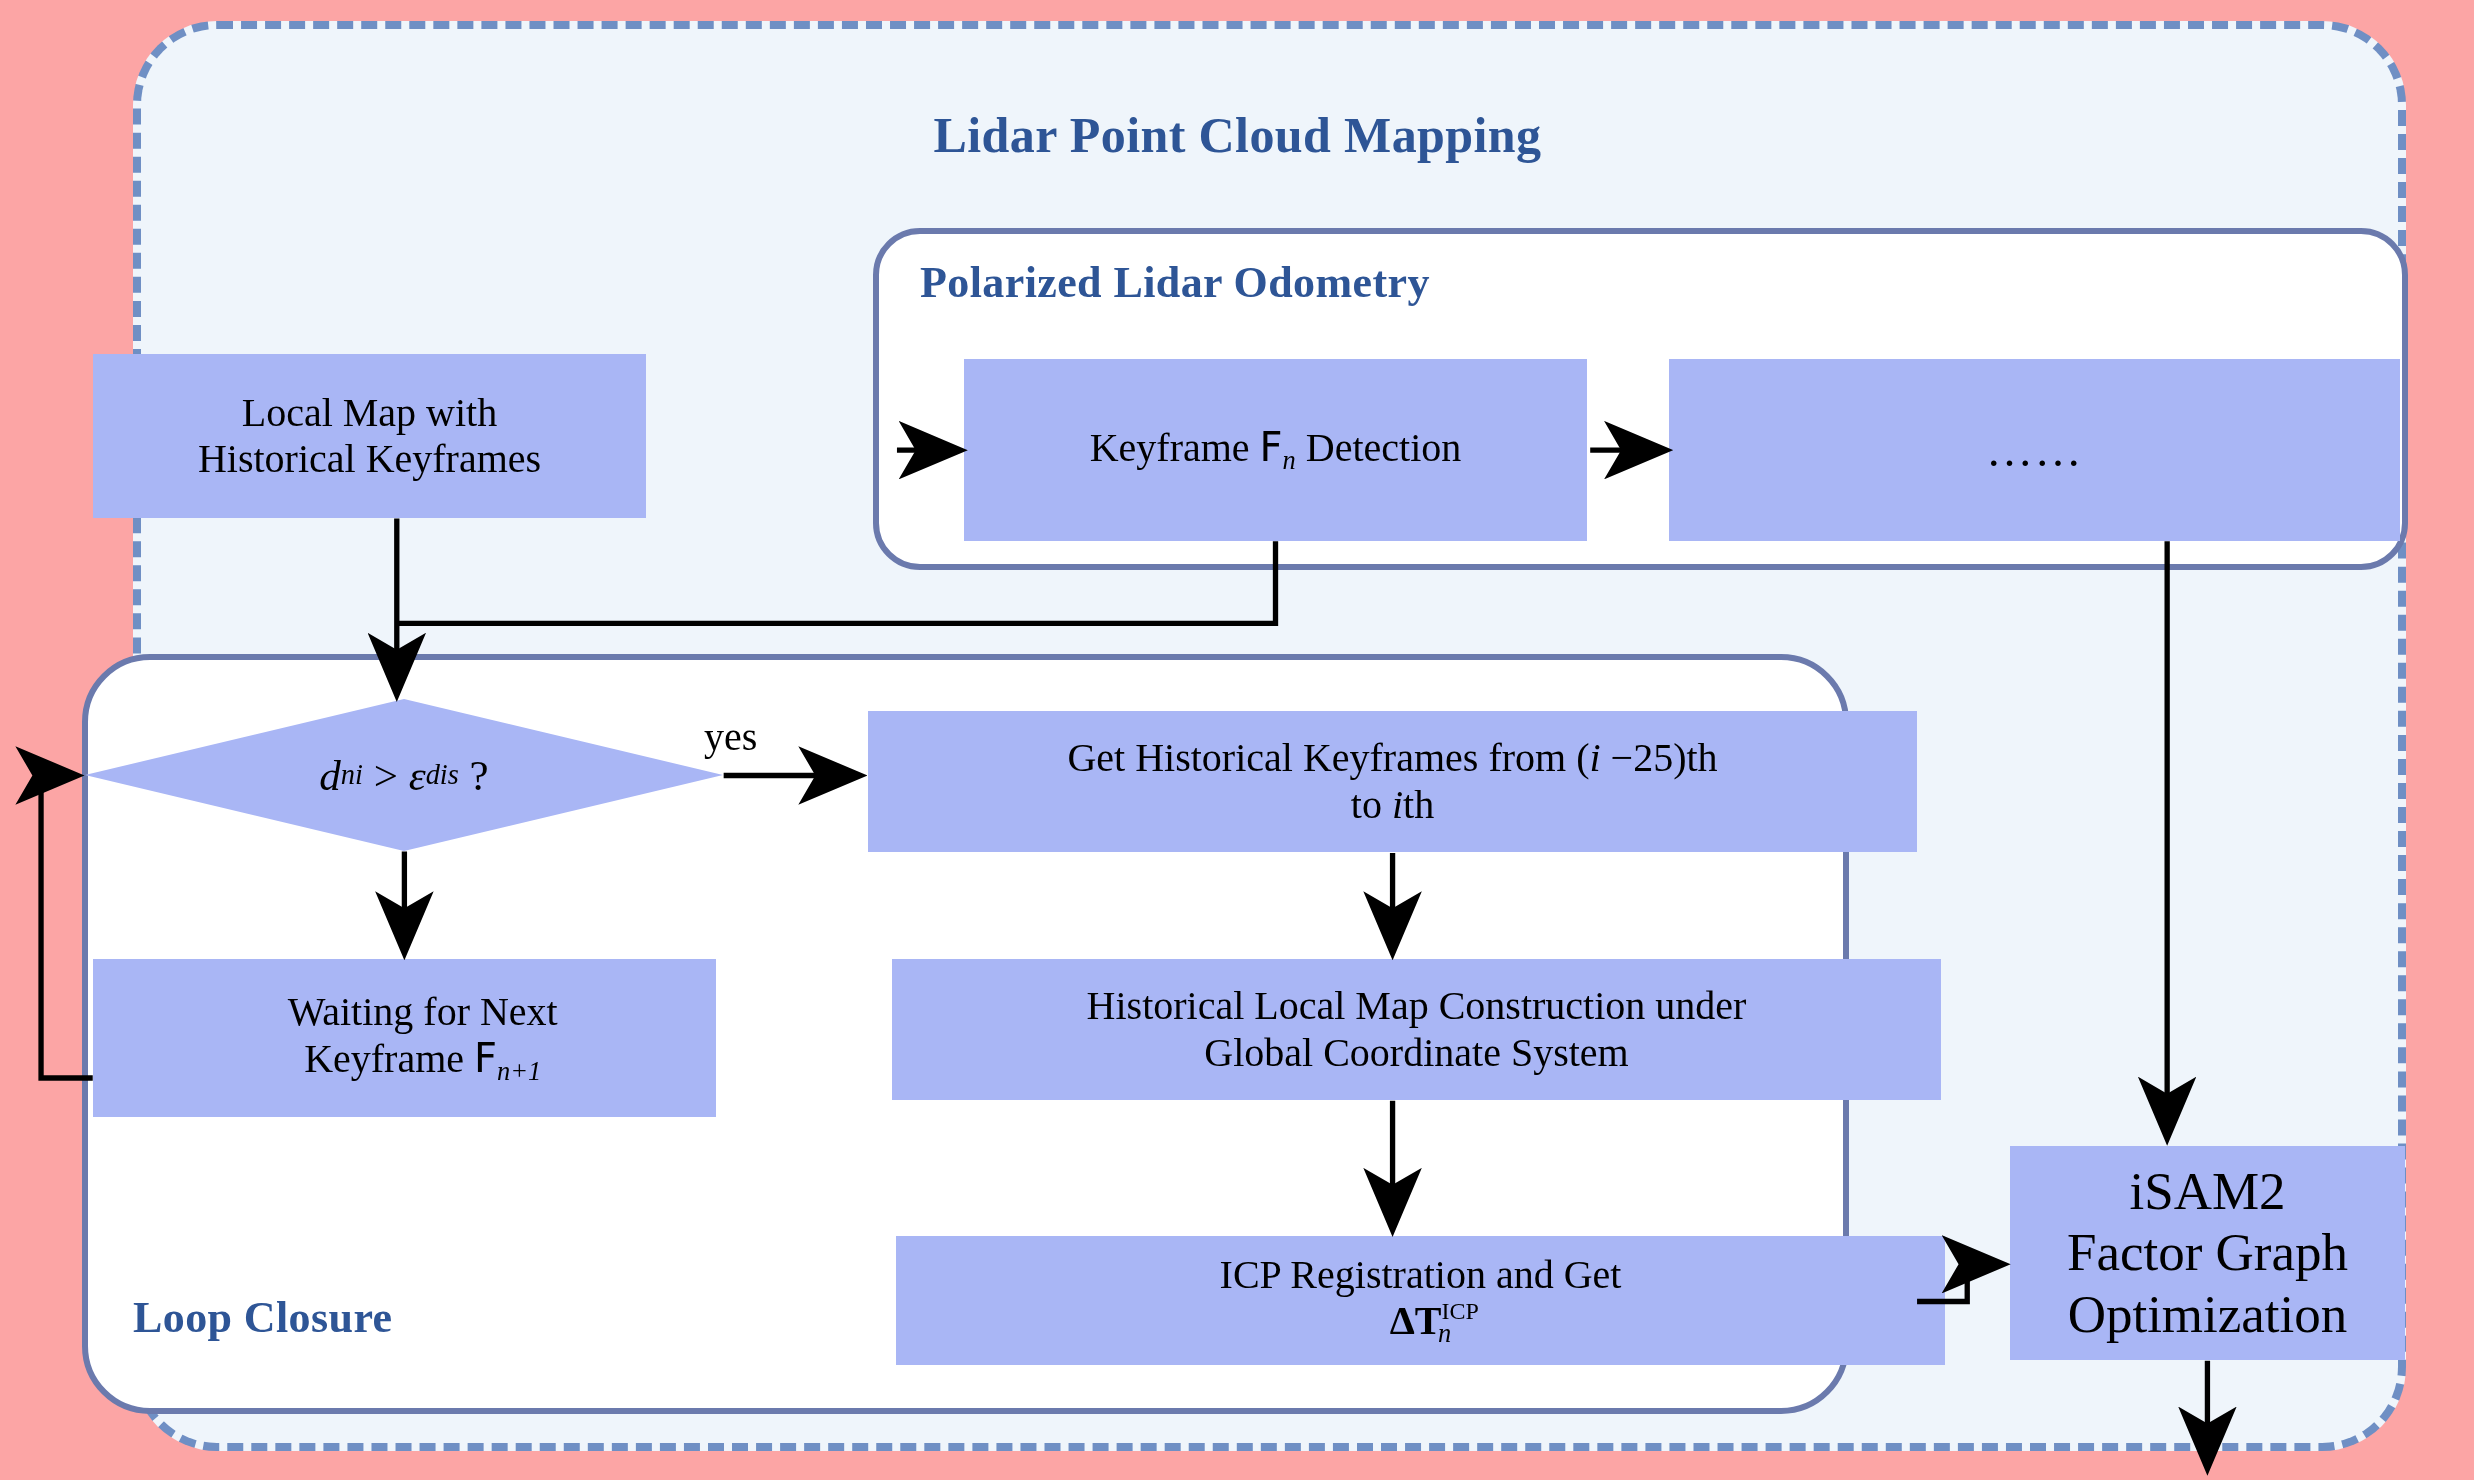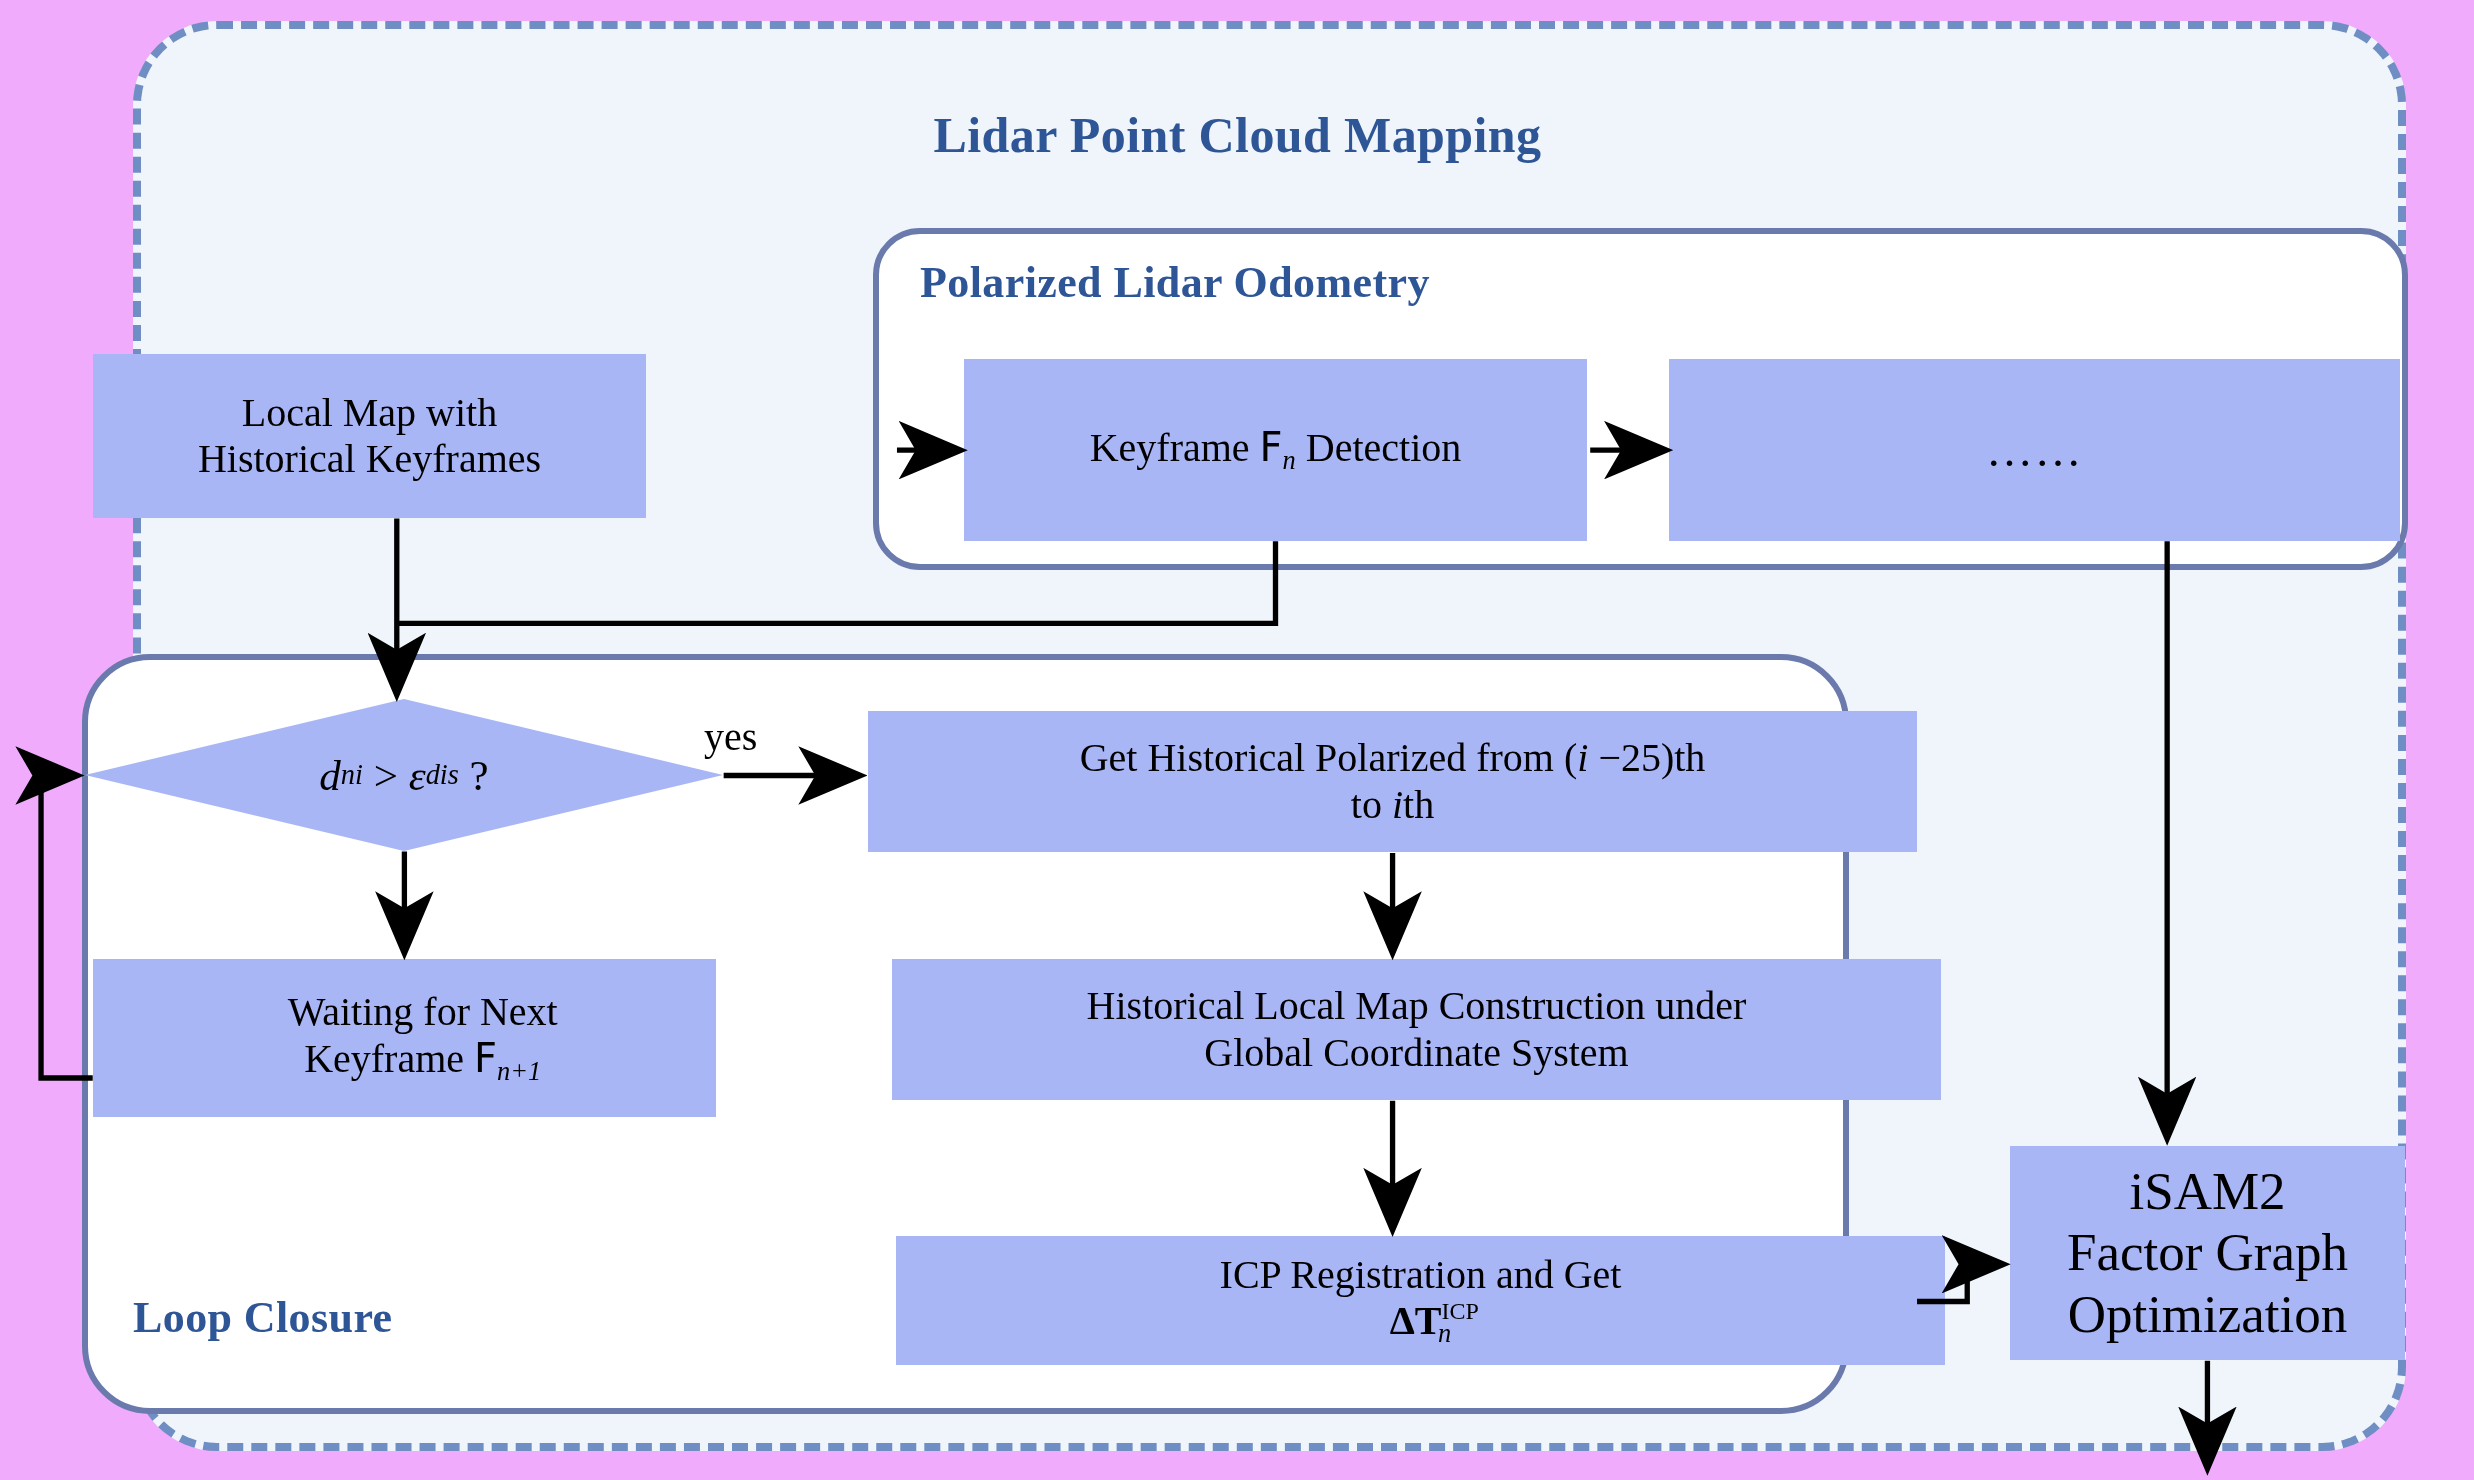"Lidar Point Cloud Mapping" #stage { background: #f0abfc -> #fca5a5 }
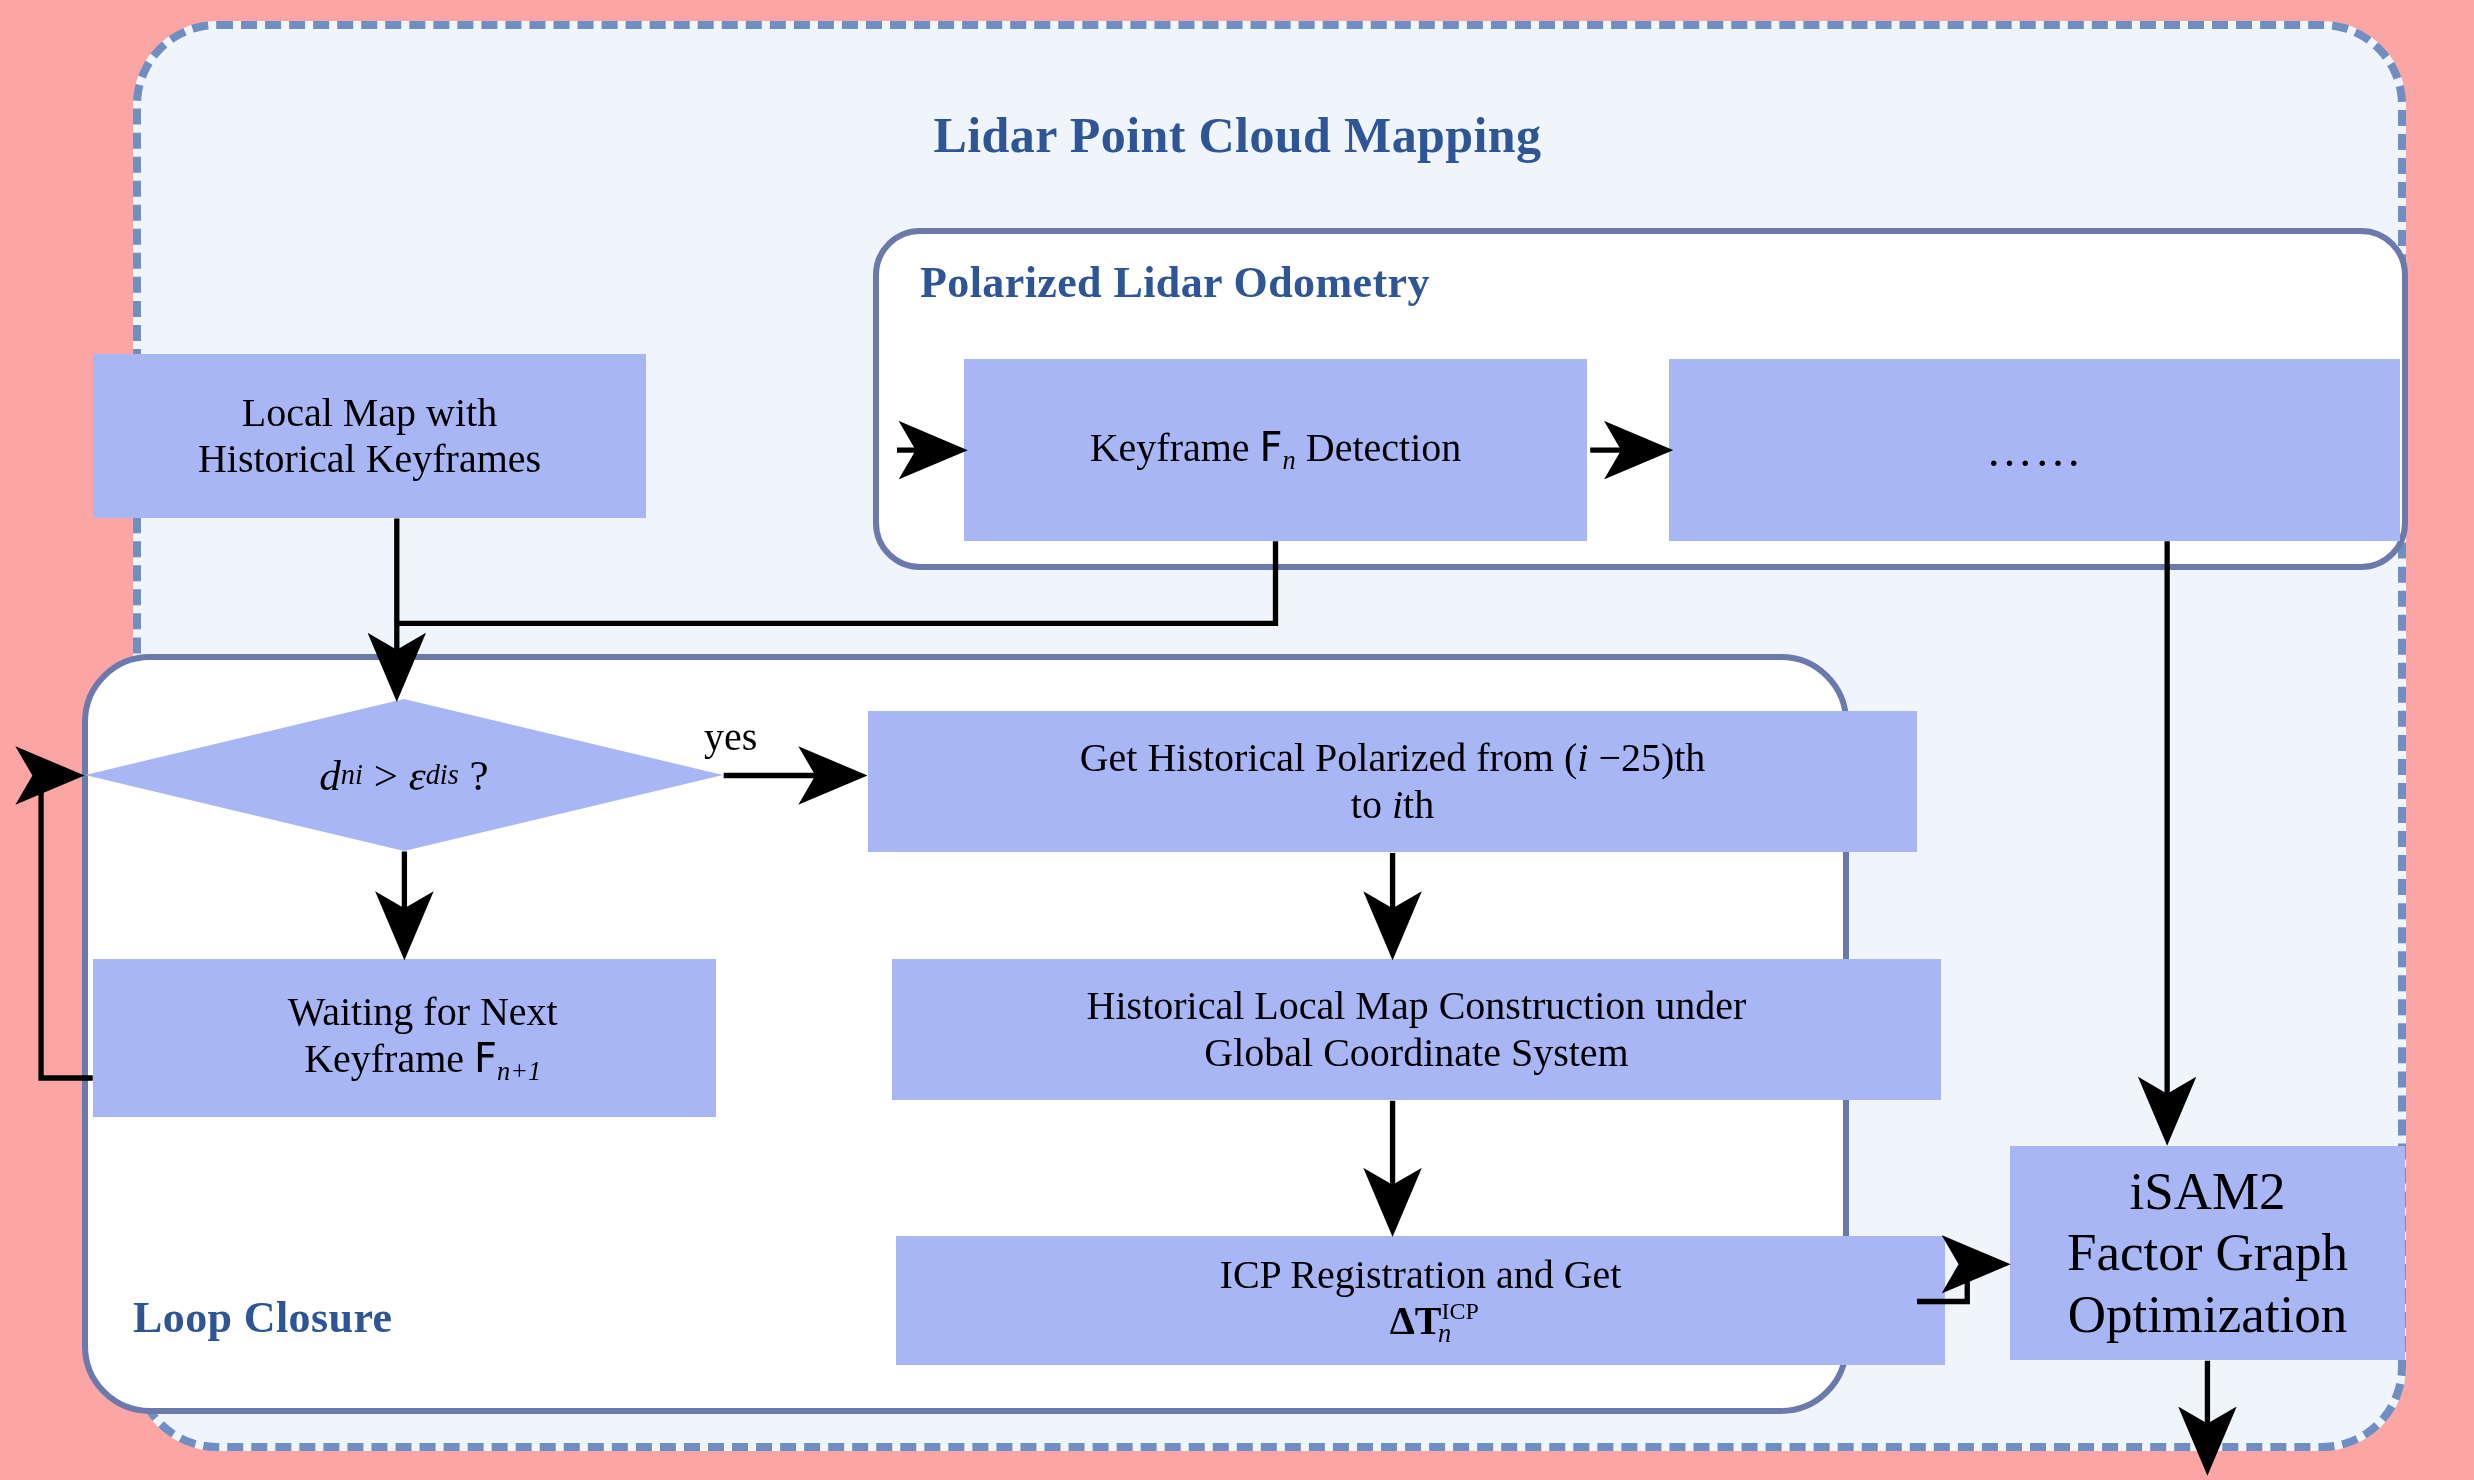"Get Historical Polarized from (" span { text: Polarized -> Keyframes }
